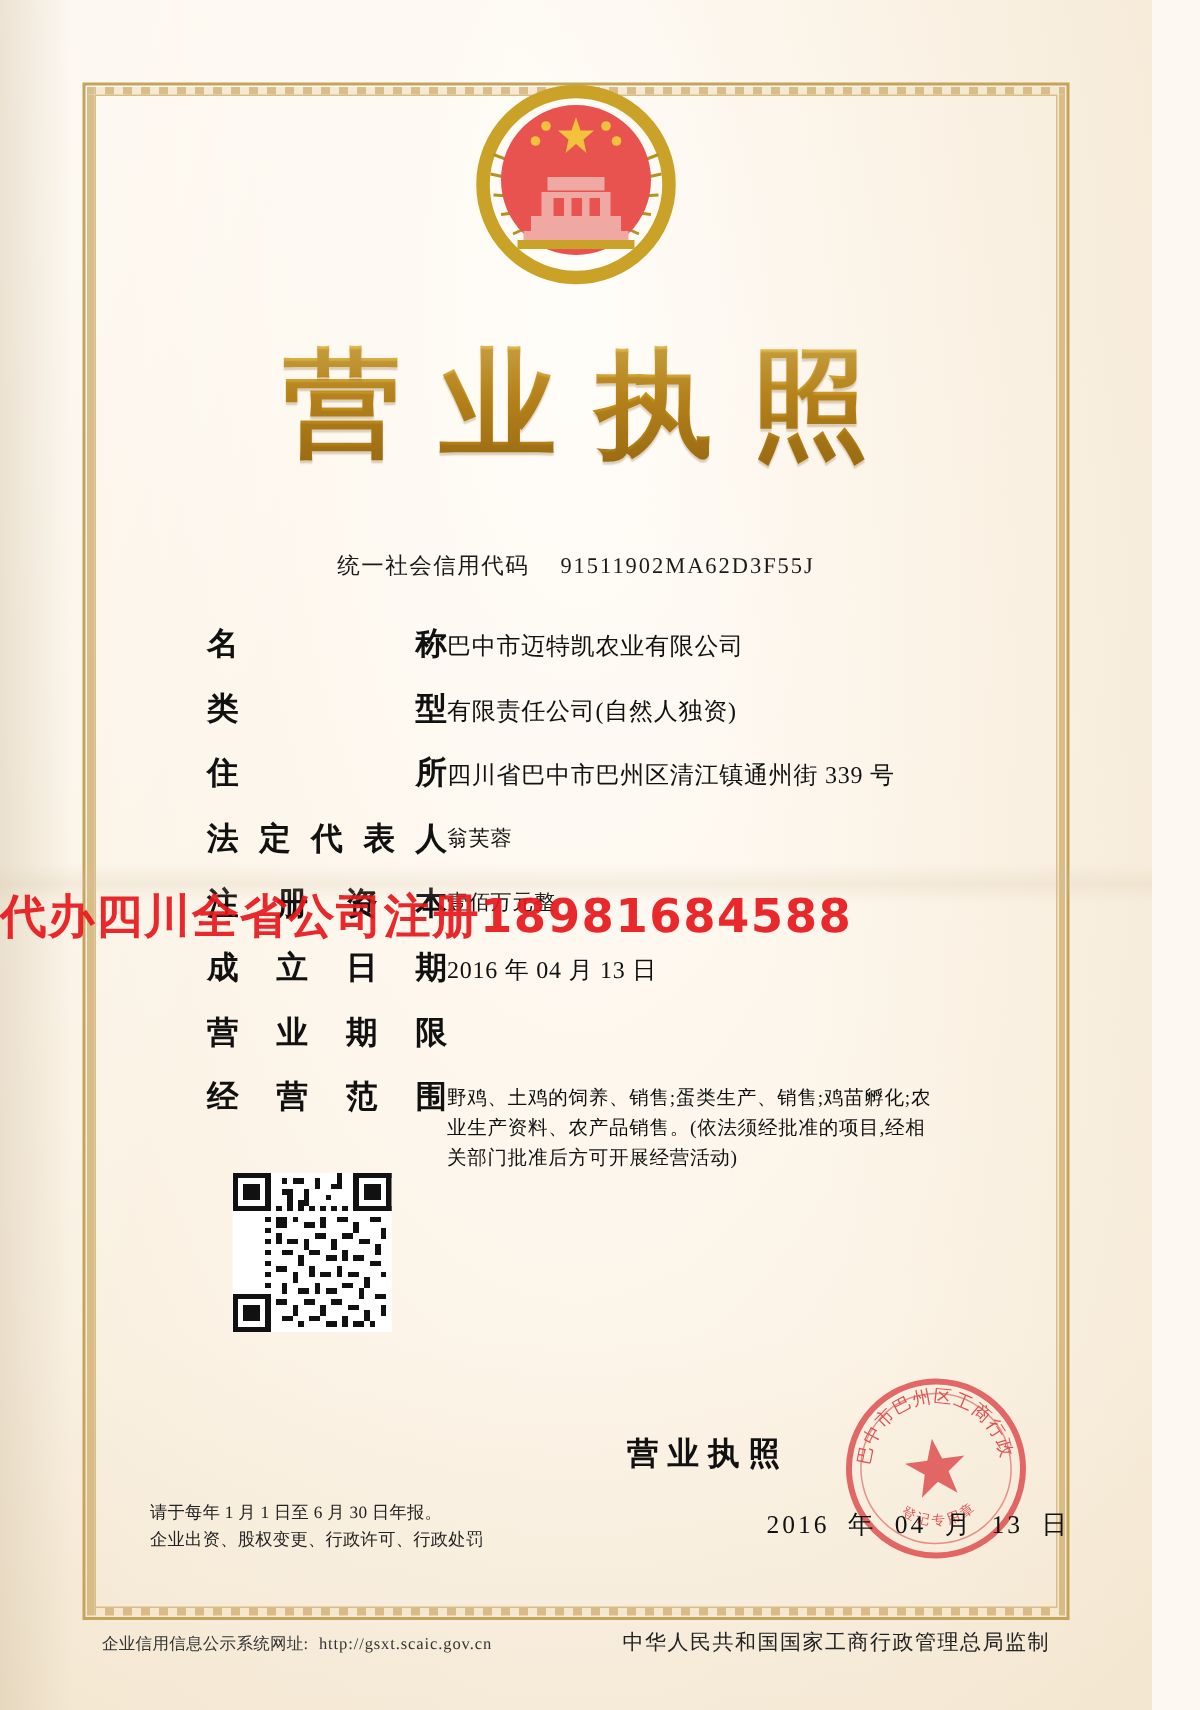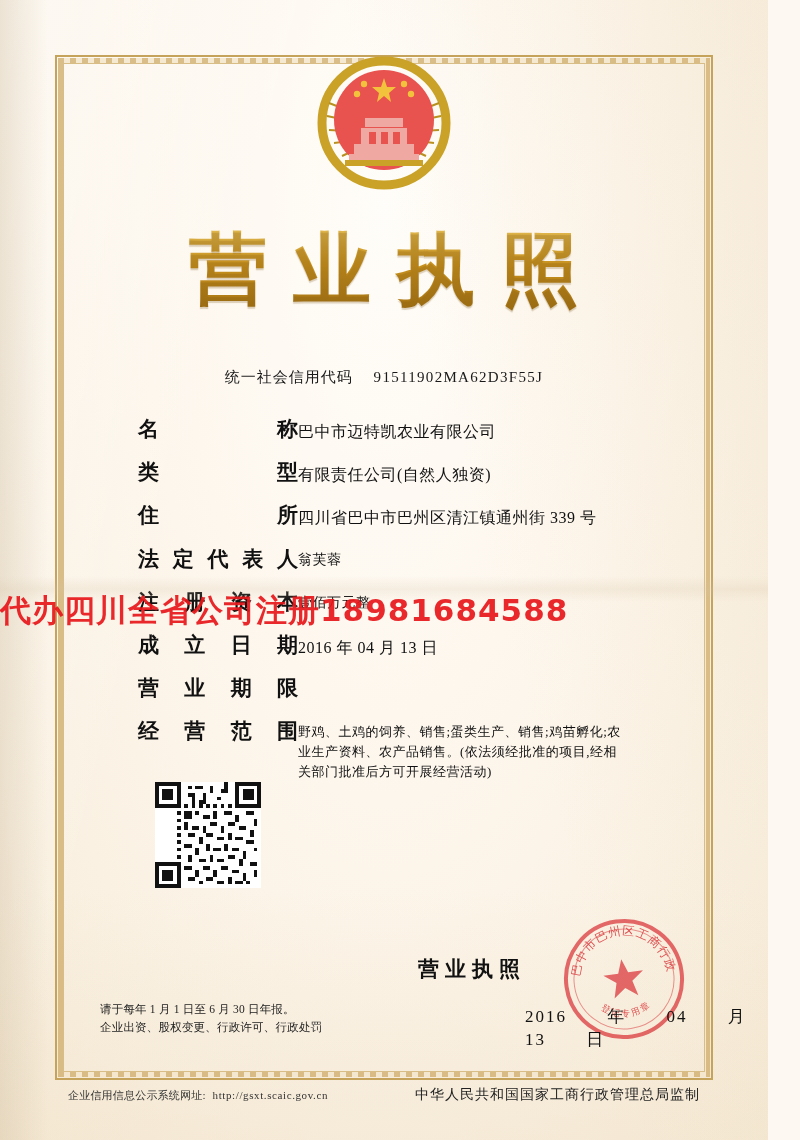"2016" .issue-date span { margin: 0 17px -> 0 3px }
